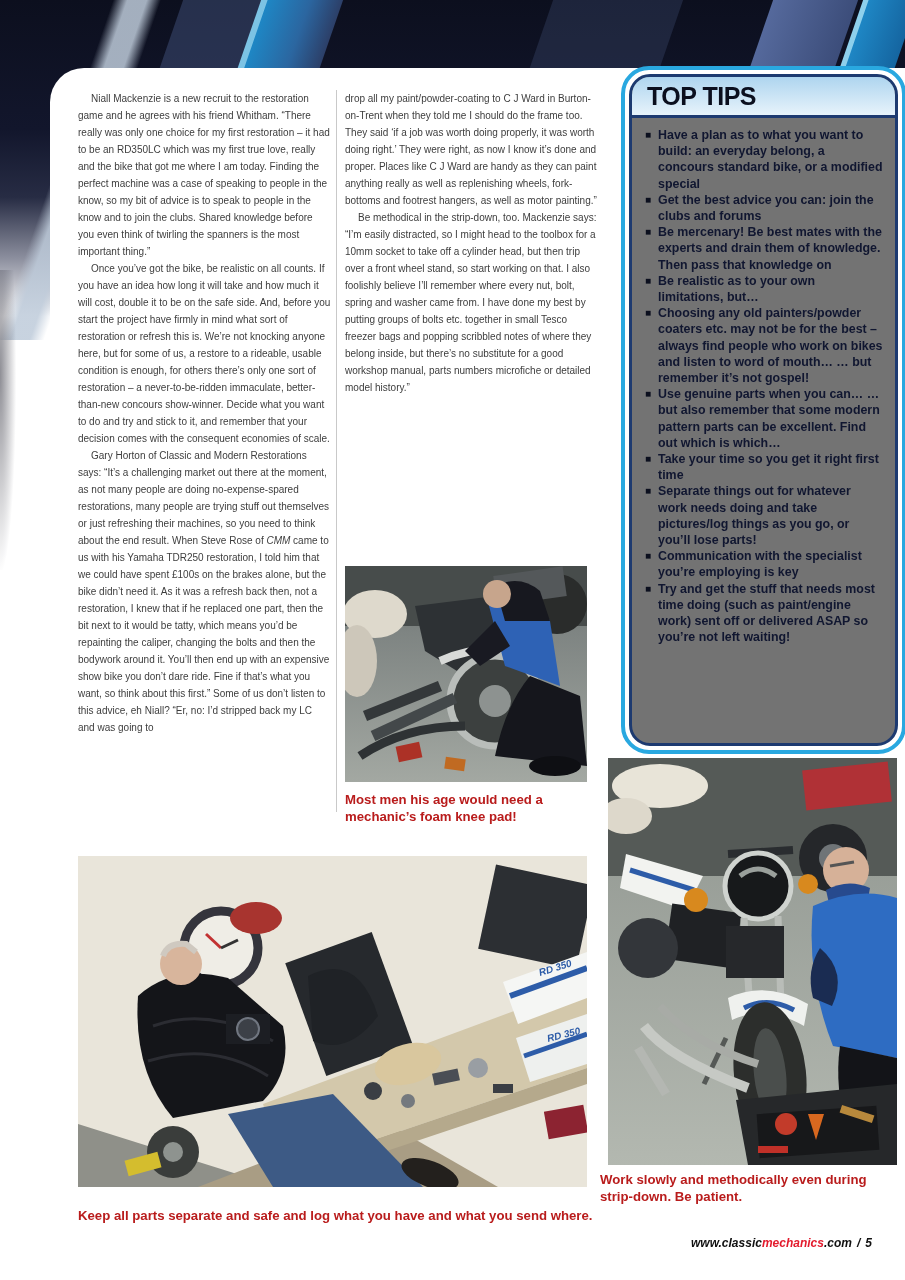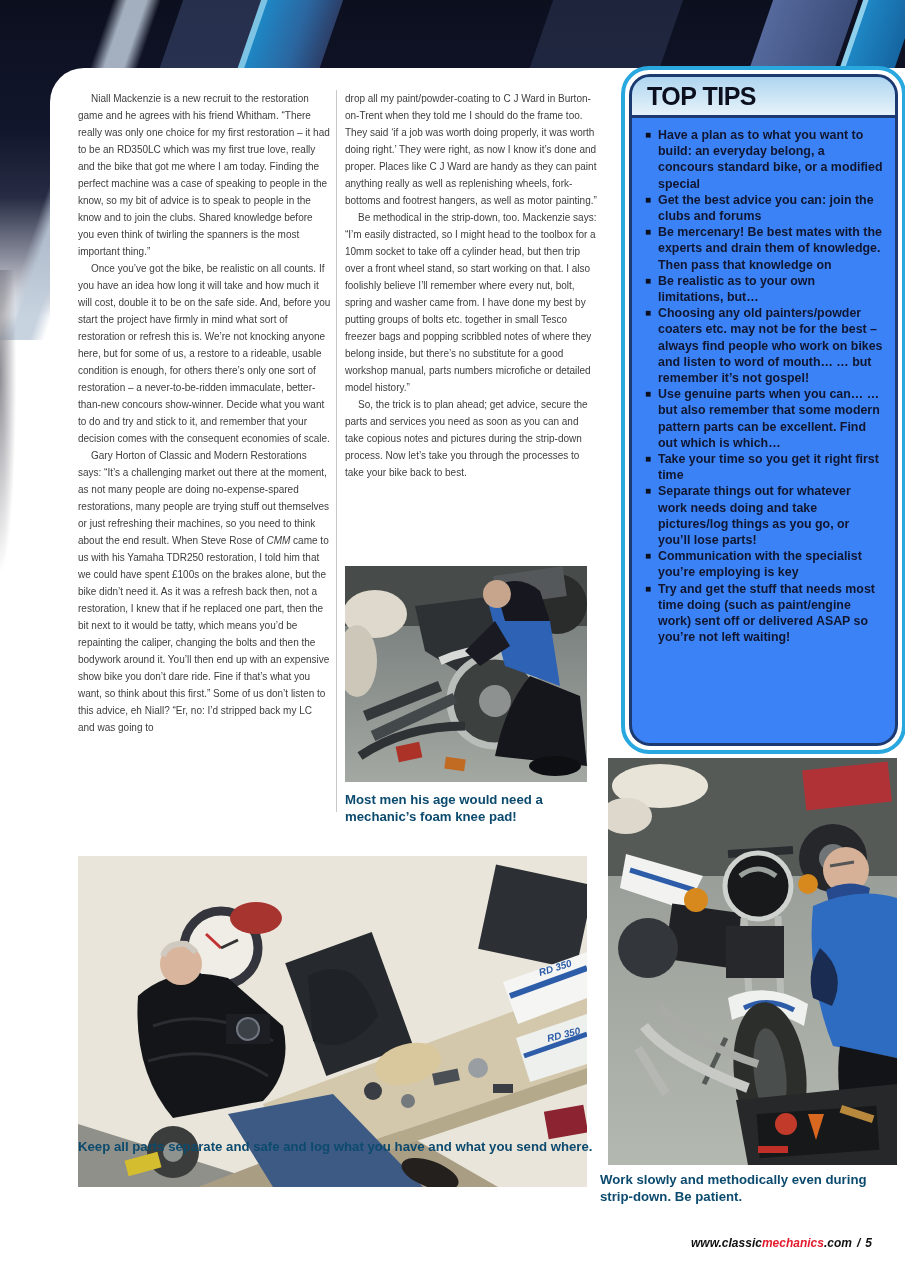"TOP TIPS" .tips-inner { background: #3b82f6 -> #737373 }
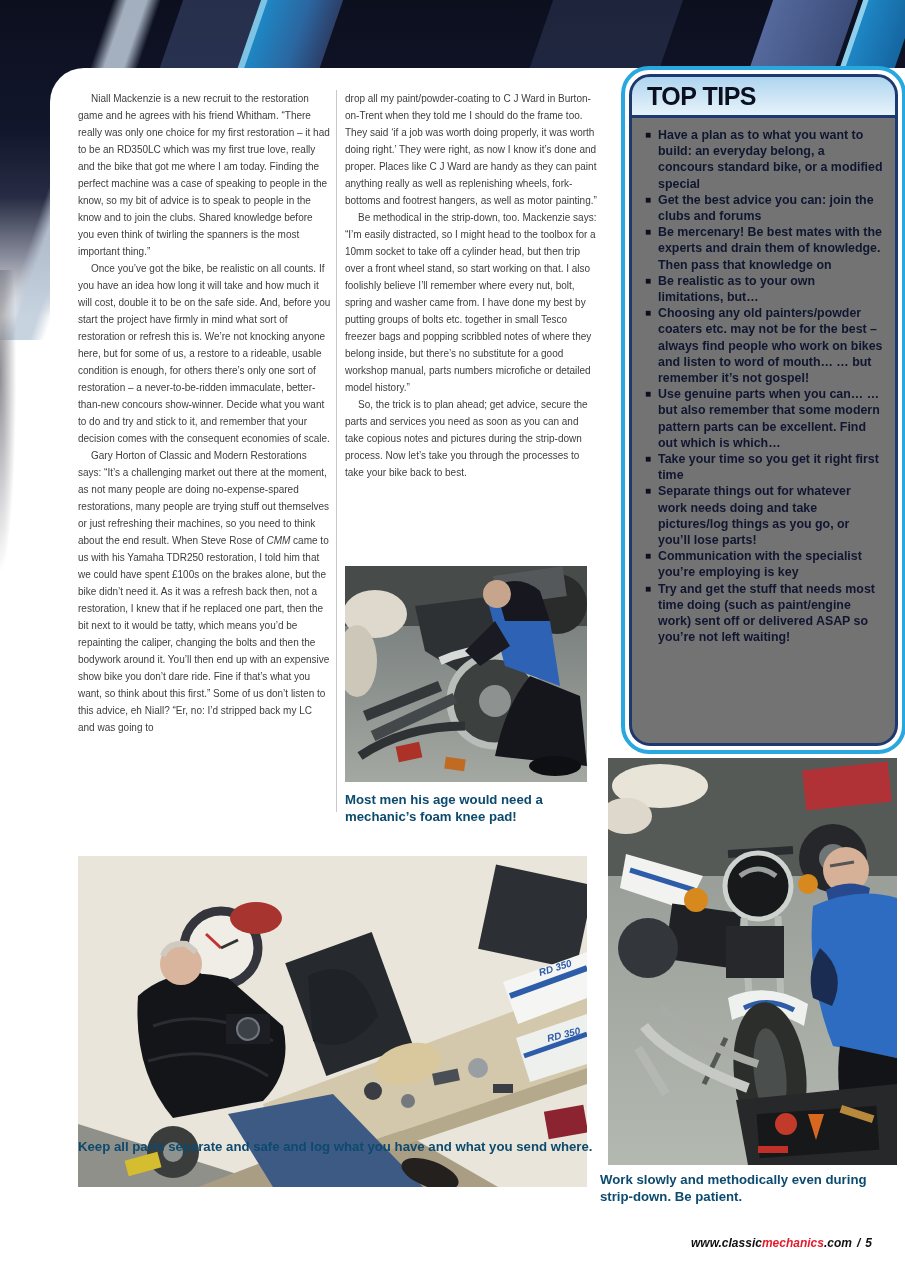"So, the trick is to" p.indent { html: <p>So, the trick is to plan ahead; get advice, secure the parts and services you need as soon as you can and take copious notes and pictures during the strip-down process. Now let’s take you through the processes to take your bike back to best.</p> -> none }
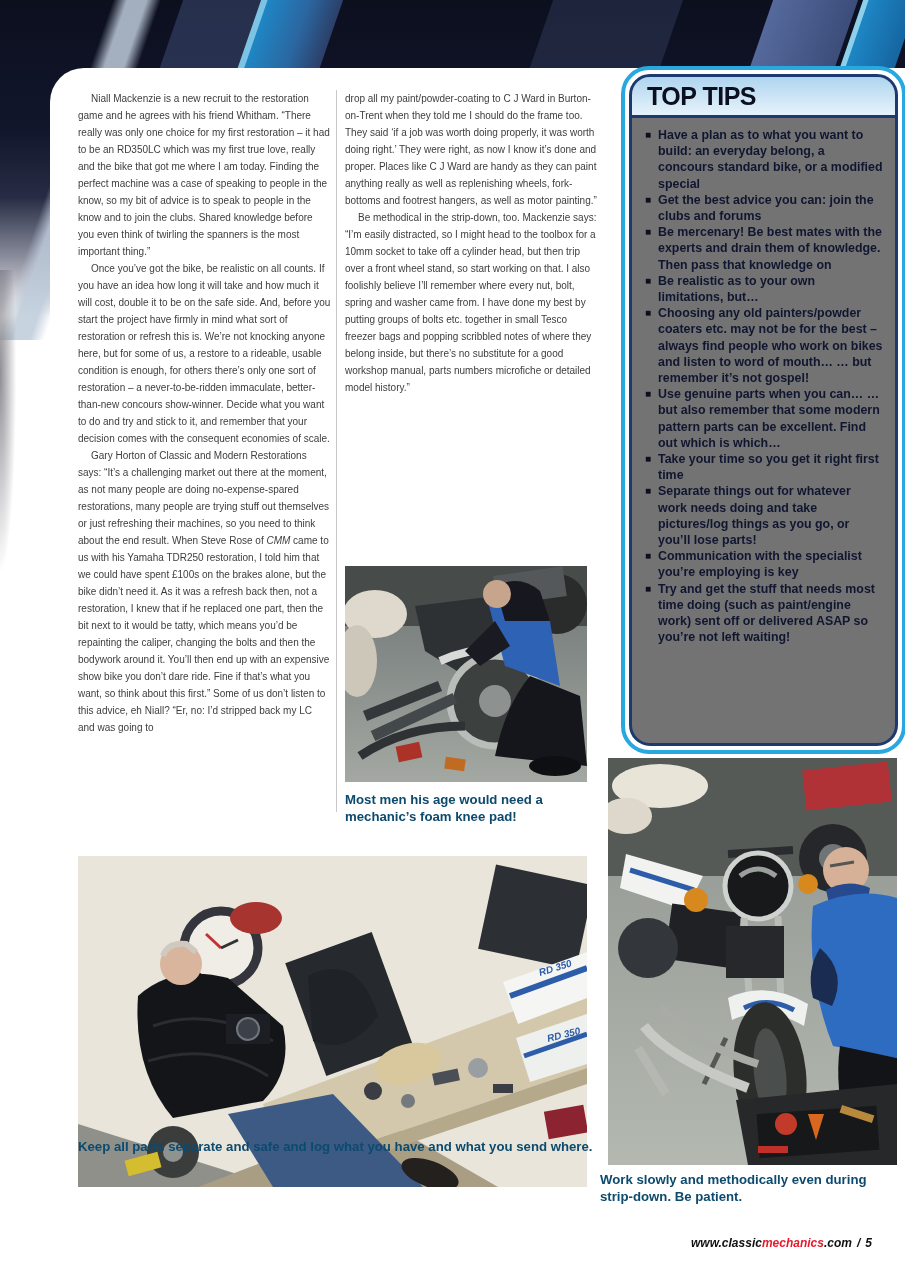"Most men his age would" .caption { color: #0c4a6e -> #b91c1c }
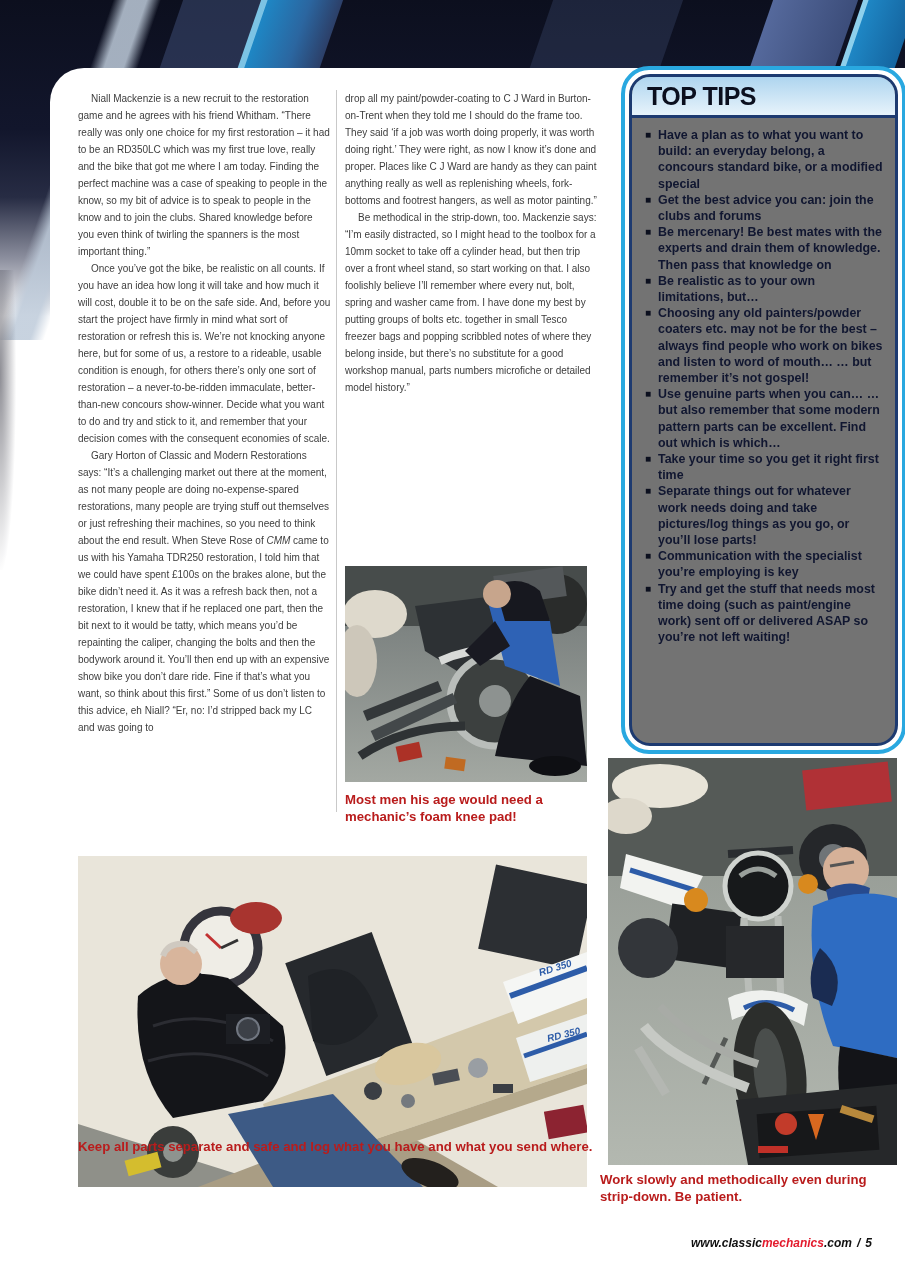"Keep all parts separate and" #capB { top: 1139px -> 1208px }
